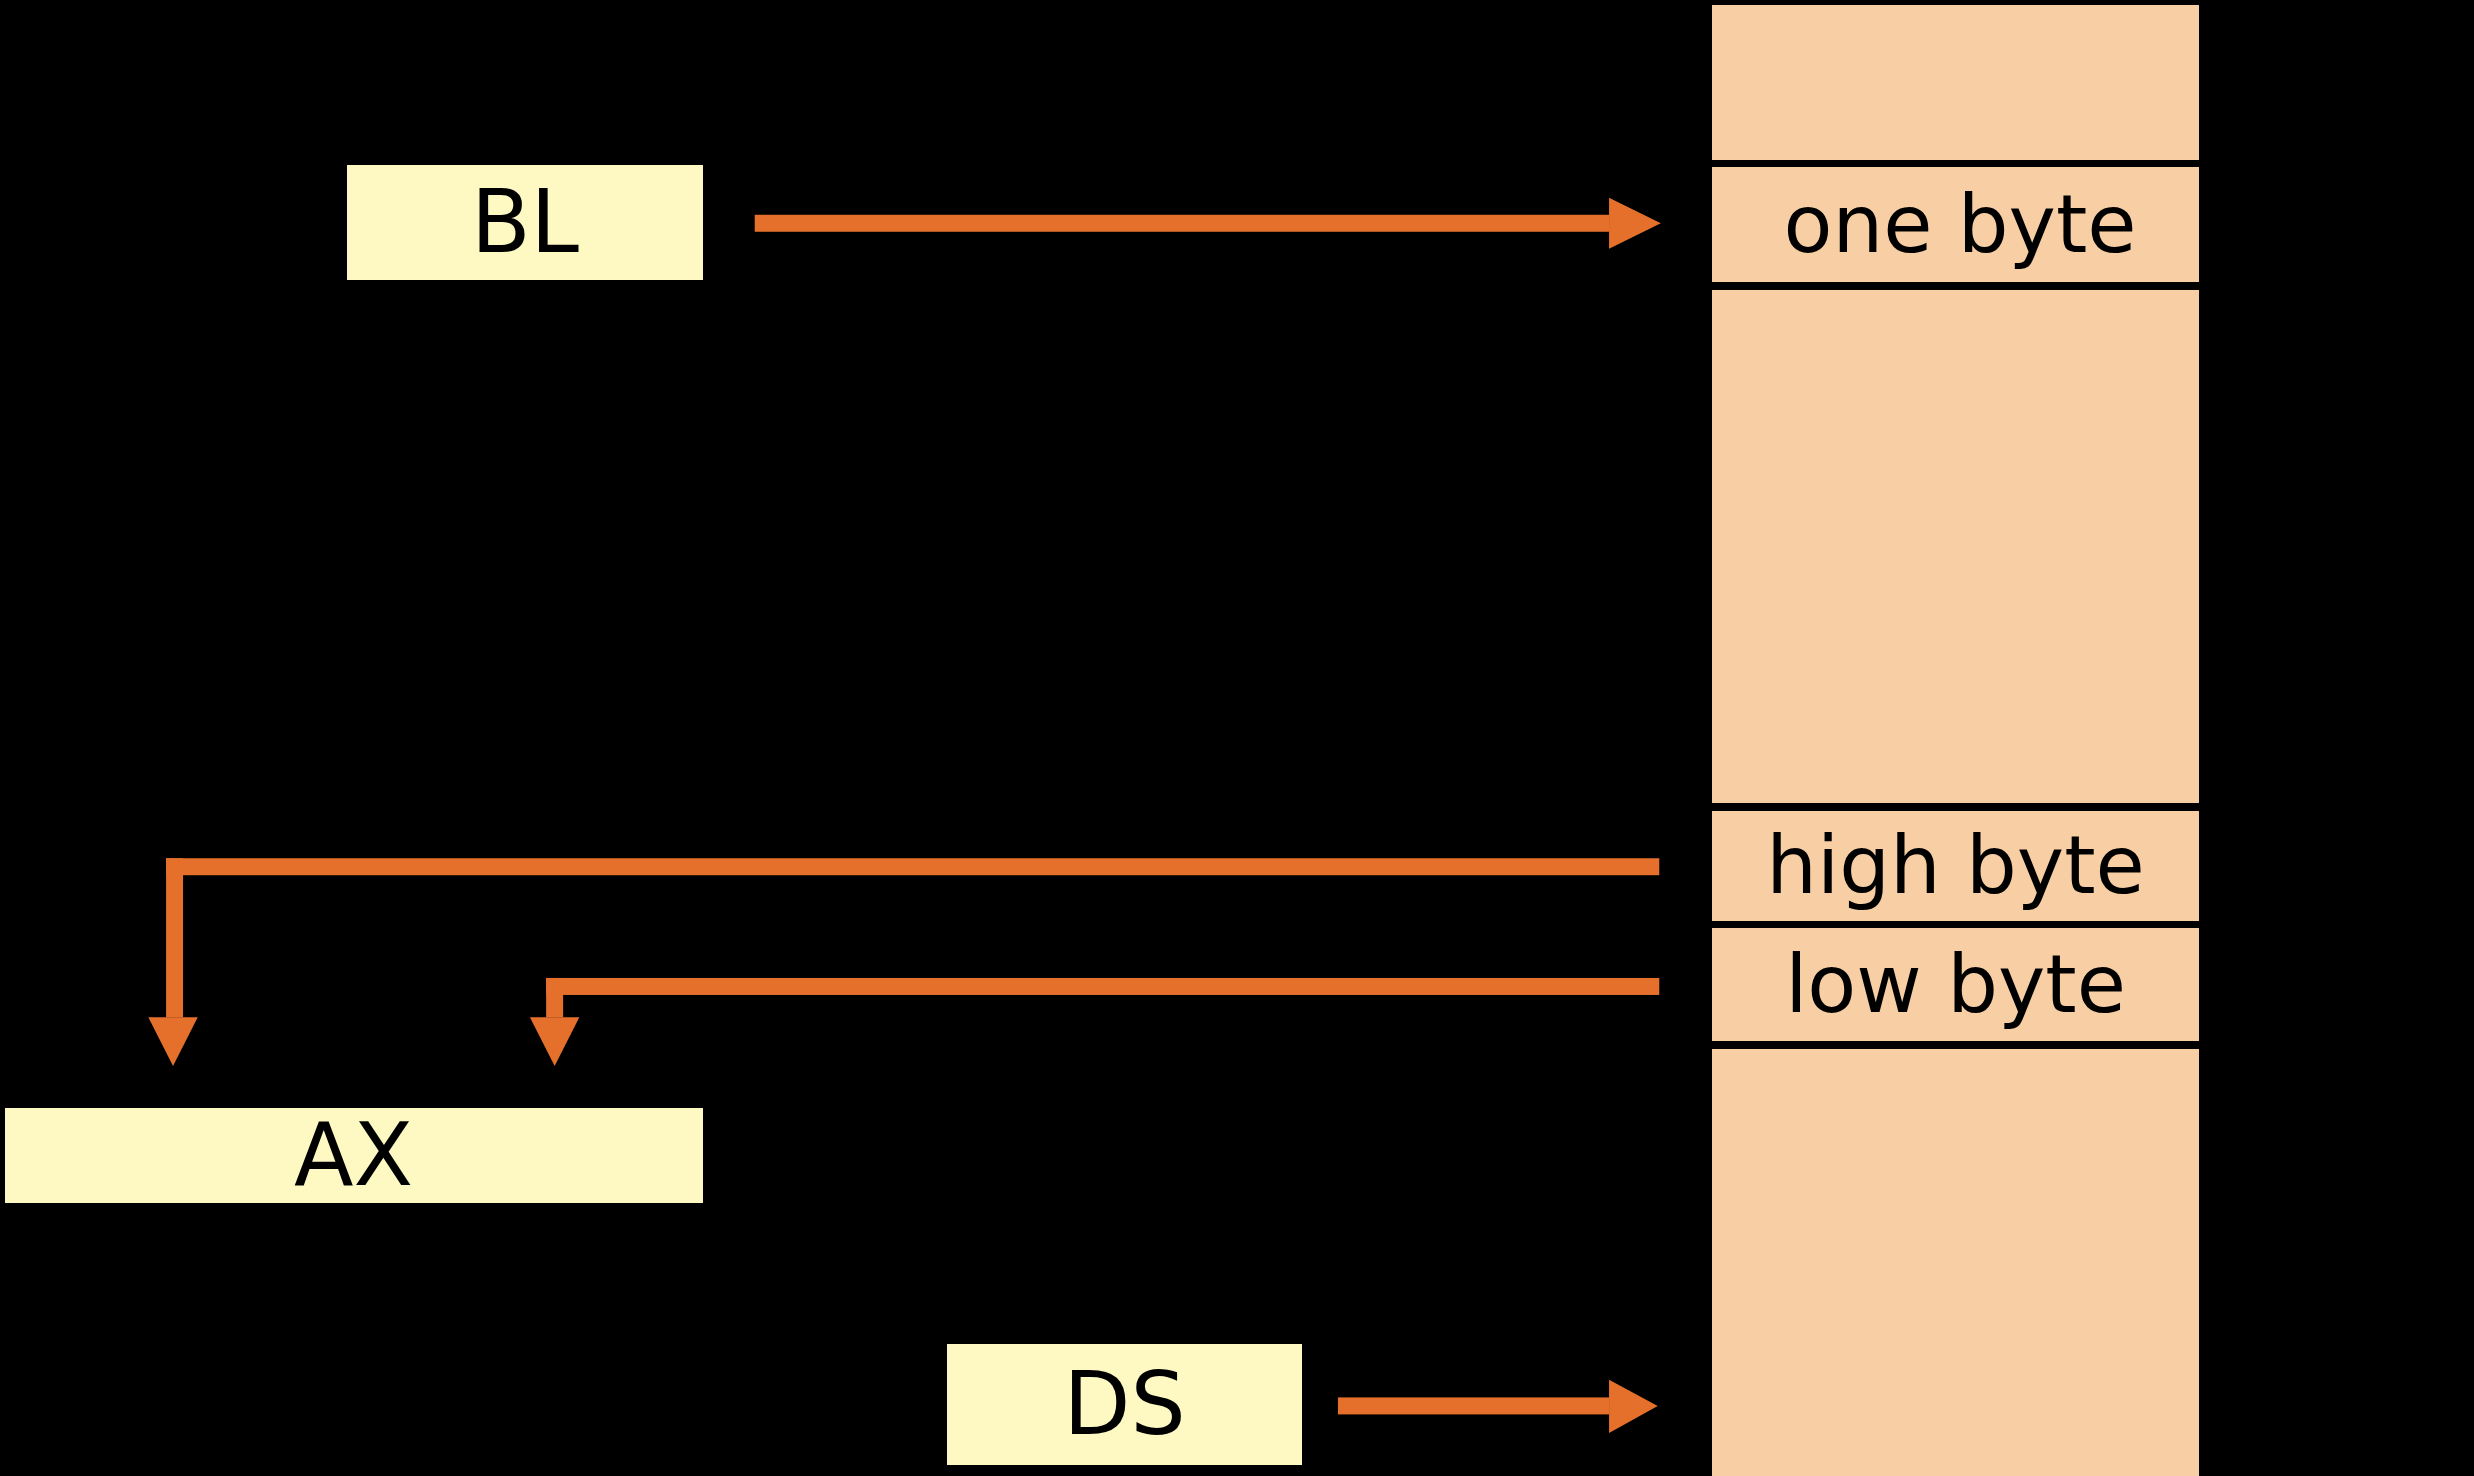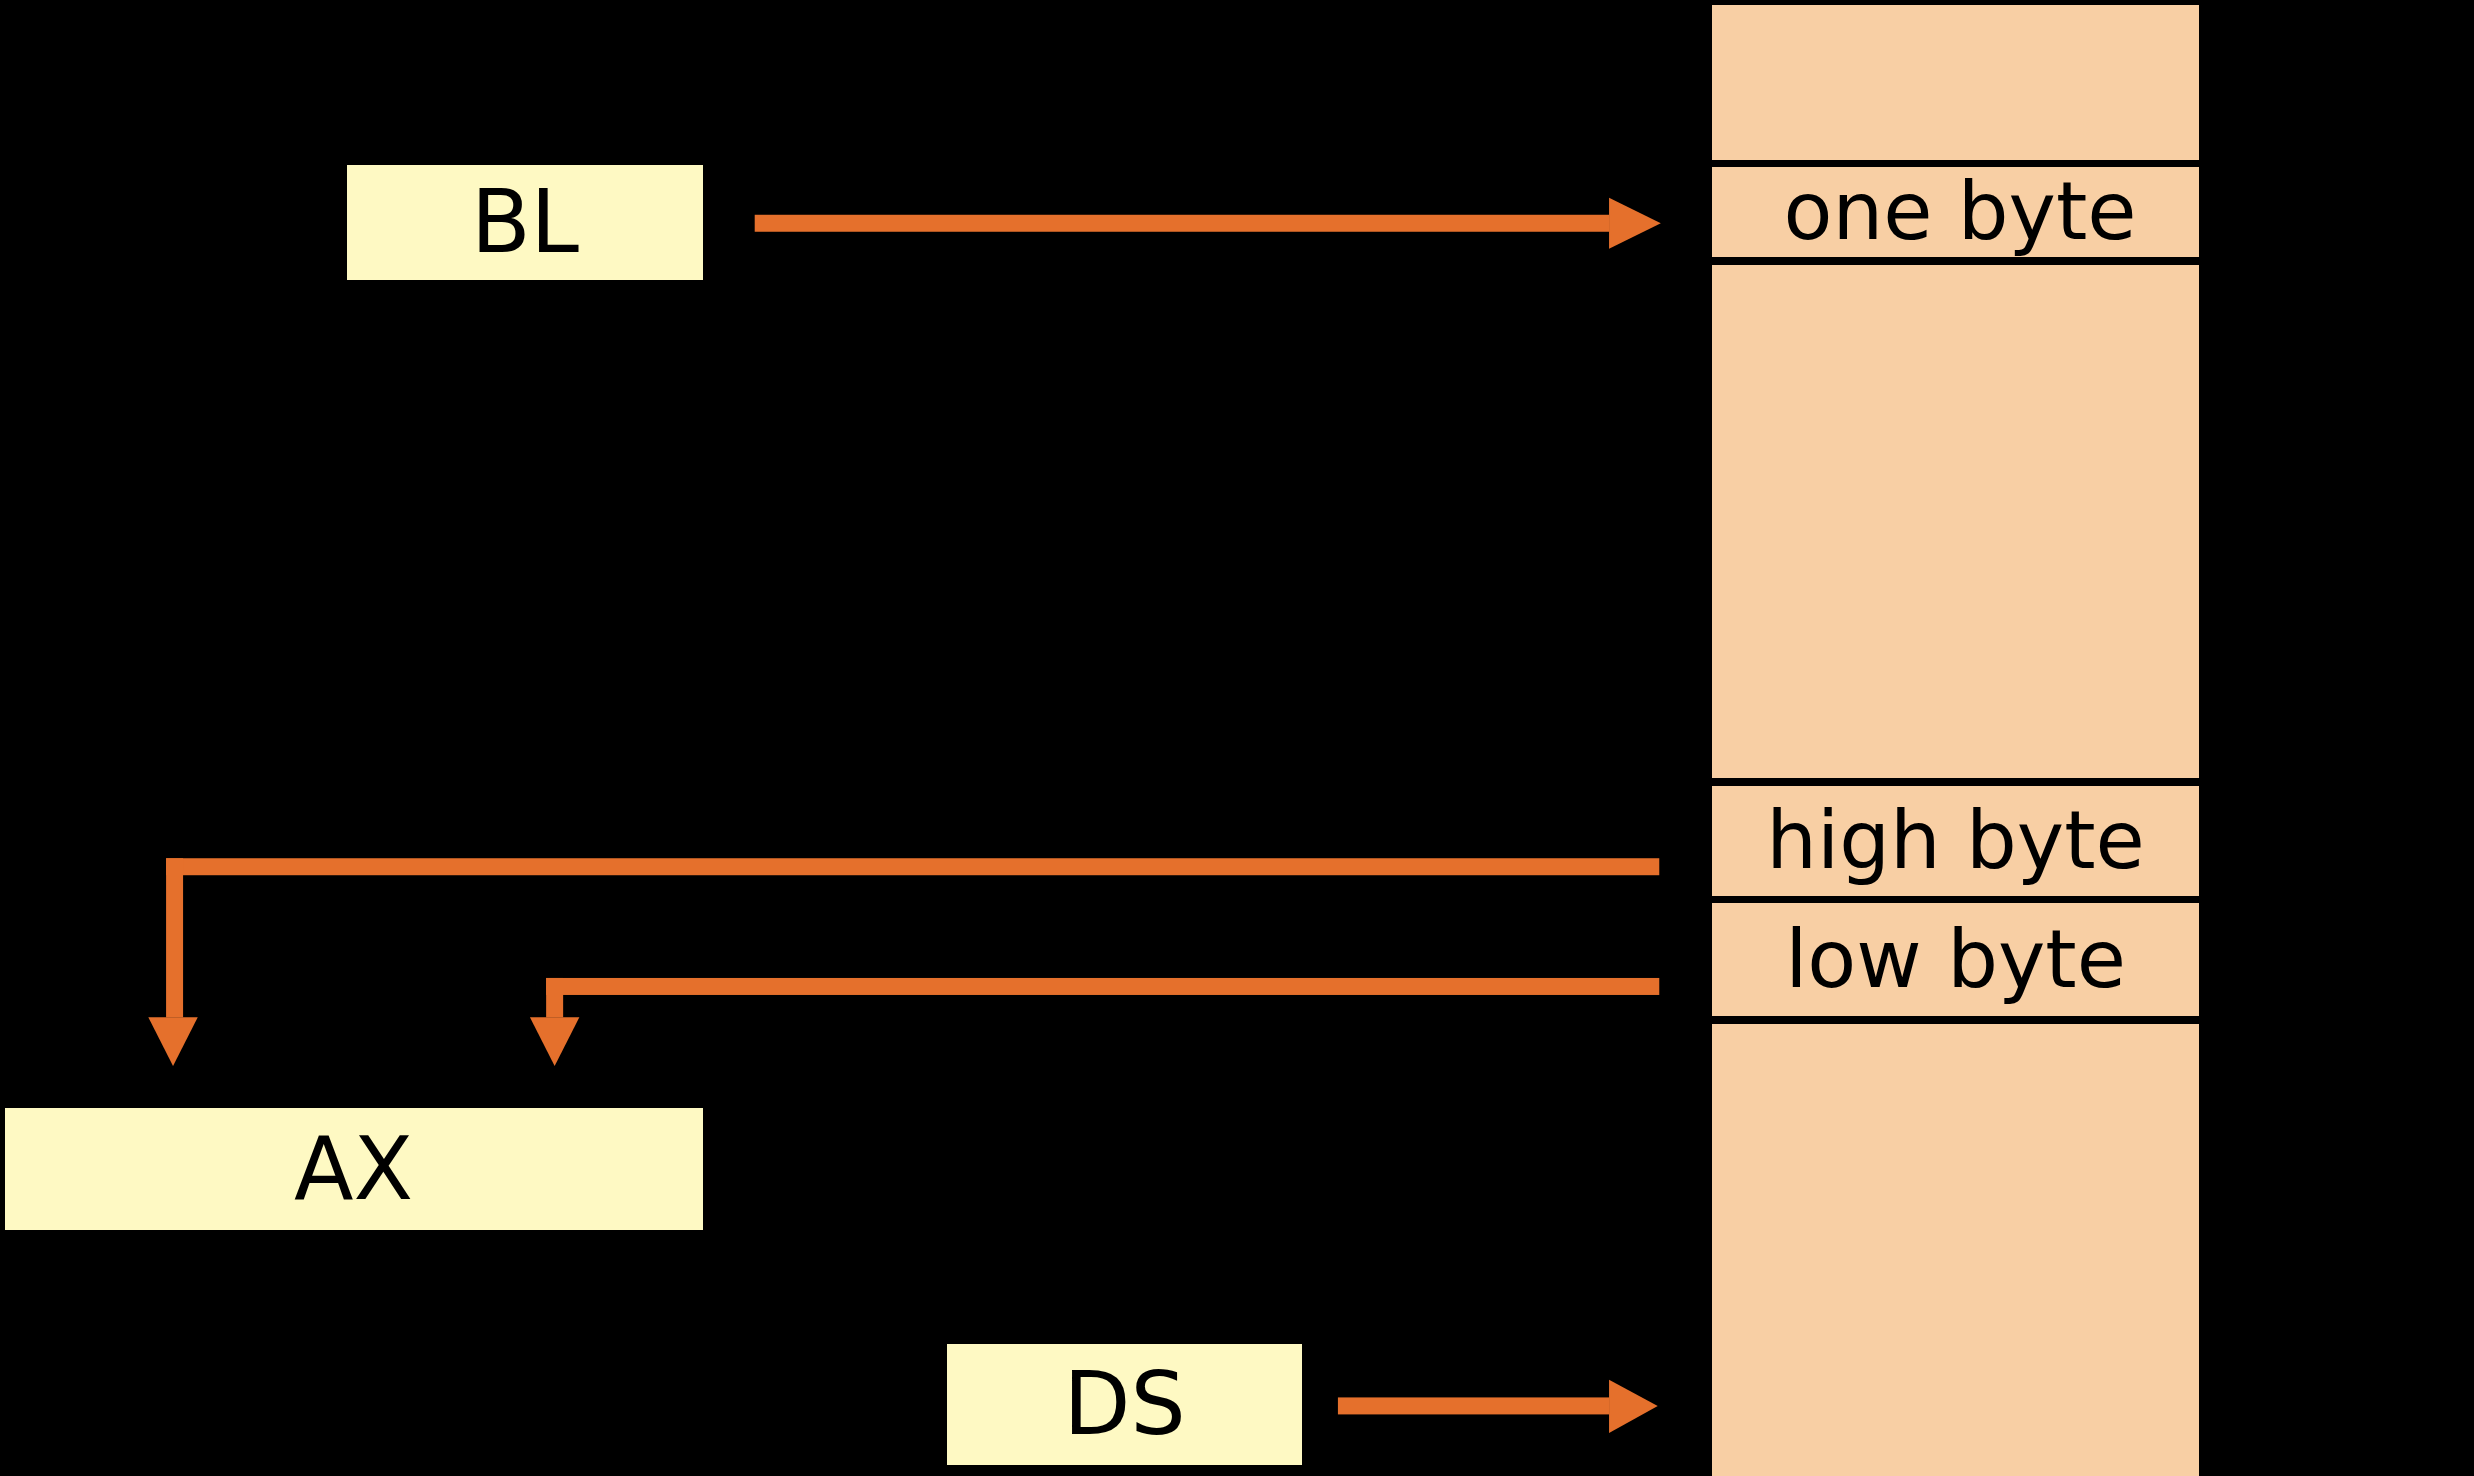"one byte" #cell-onebyte { height: 90px -> 115px }
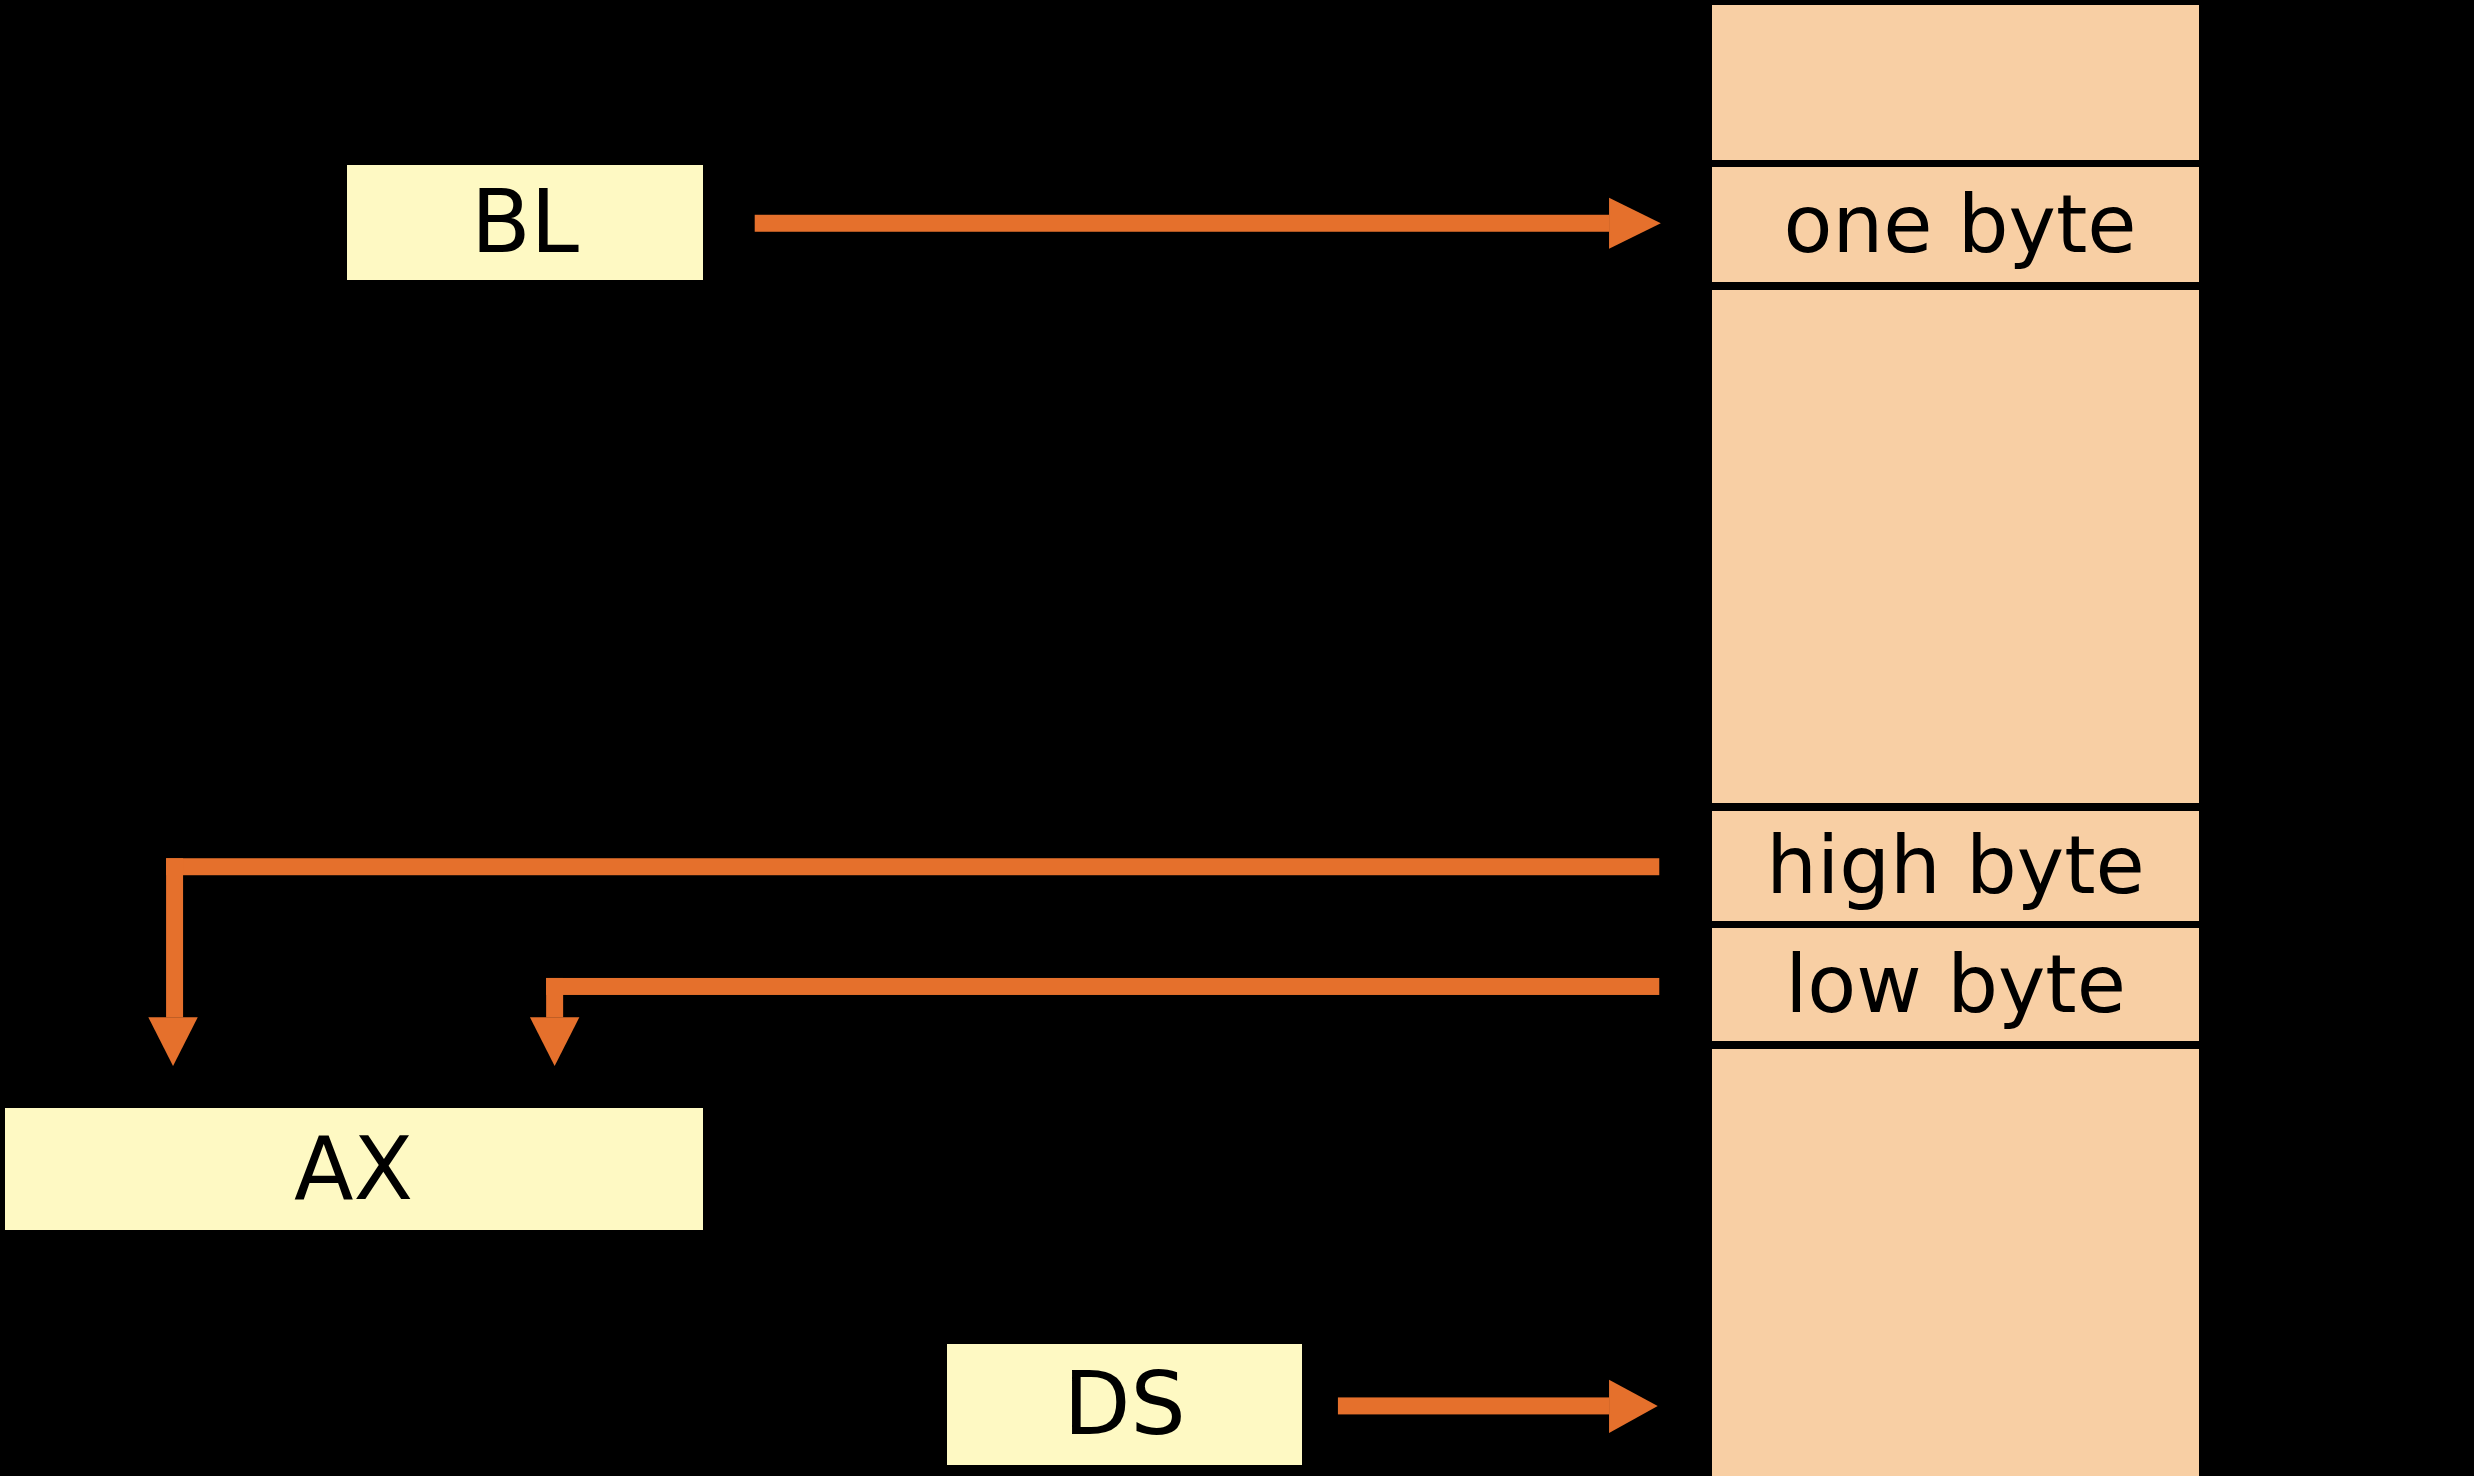"AX" #ax-box { height: 122px -> 95px }
